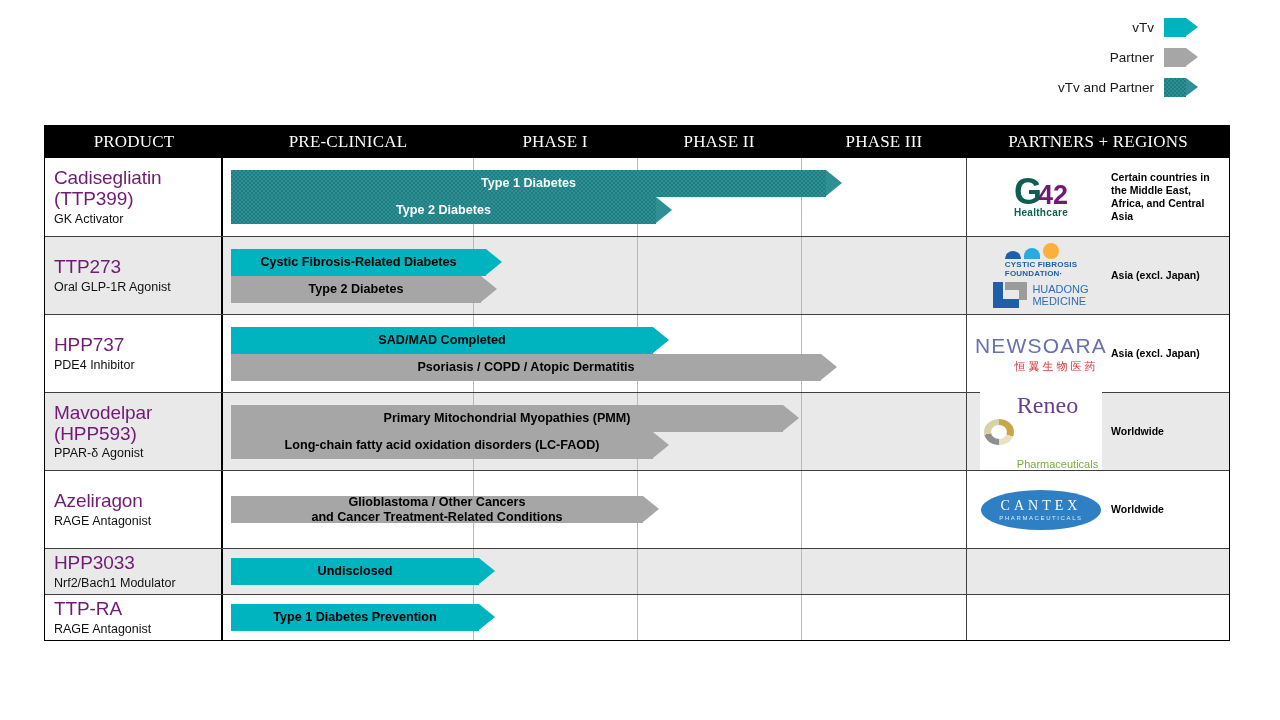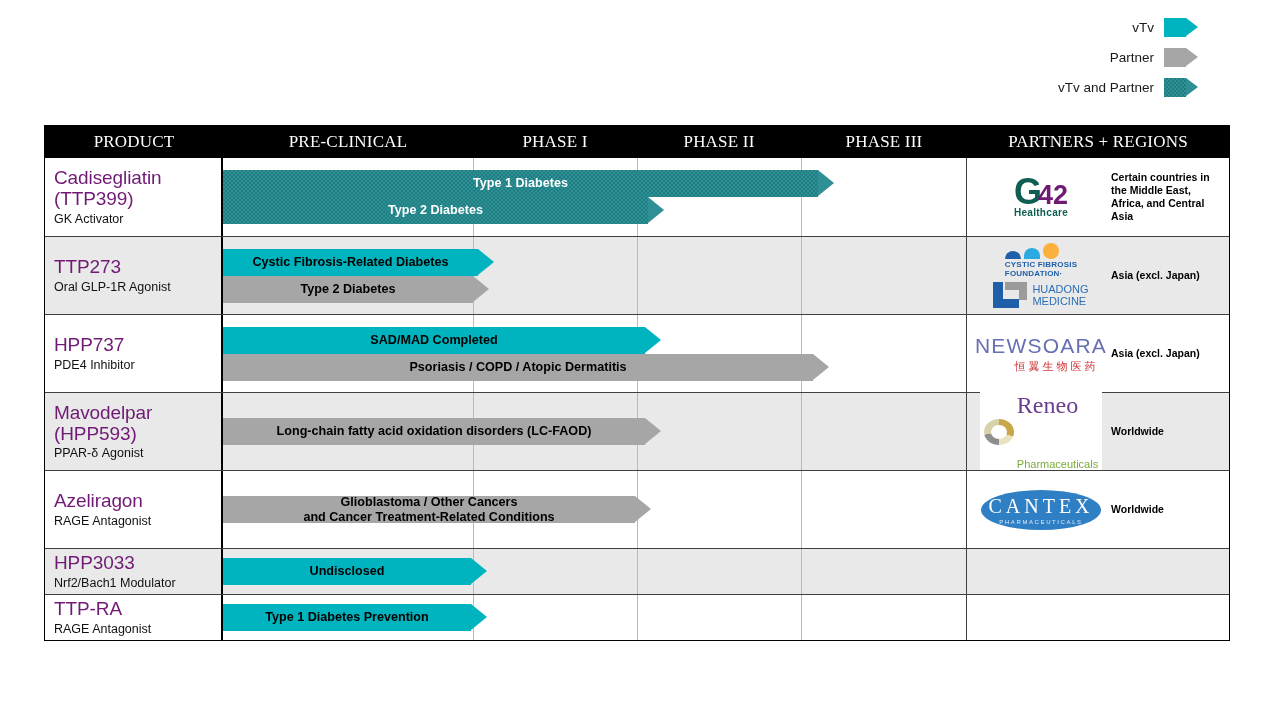"Type 1 Diabetes" .bars { padding: 6px 0 -> 6px 8px }
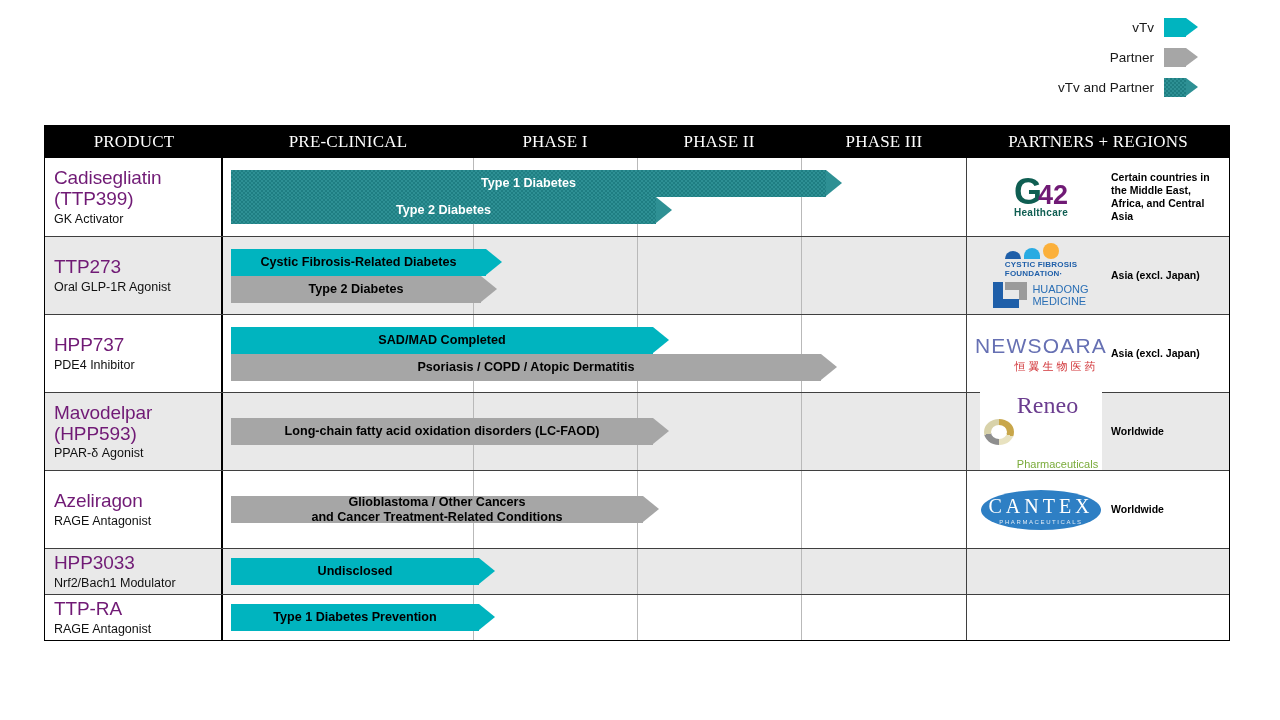"Primary Mitochondrial Myopathies (PMM)" div.arrow { html: none -> <div> <div> <span>Primary Mitochondrial Myopathies (PMM)</span> </div> <div></div> </div> }
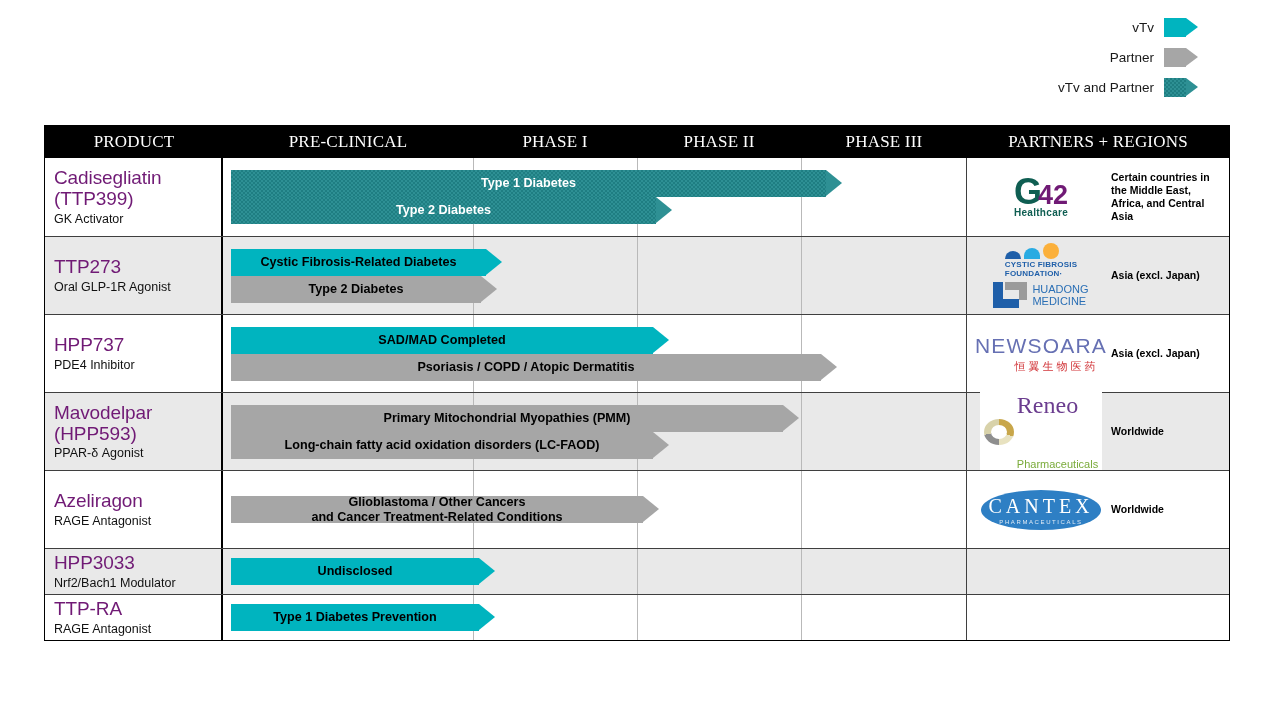"CANTEX" .cx-name { font-size: 20px -> 14px }
